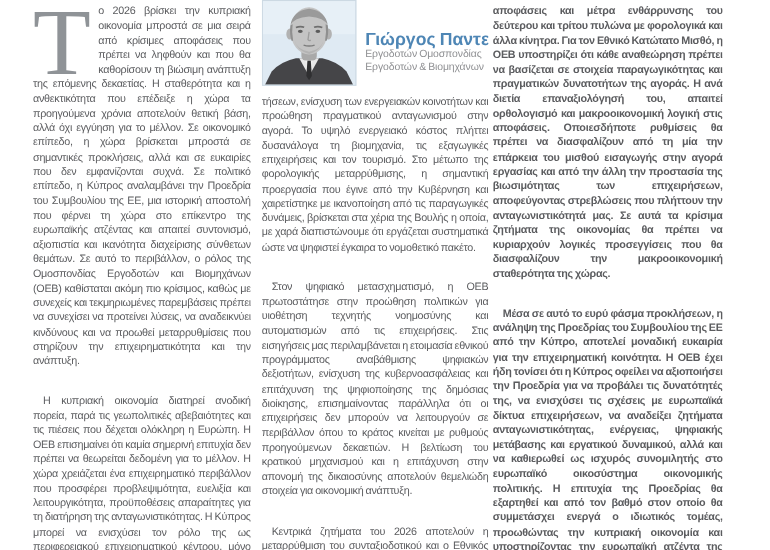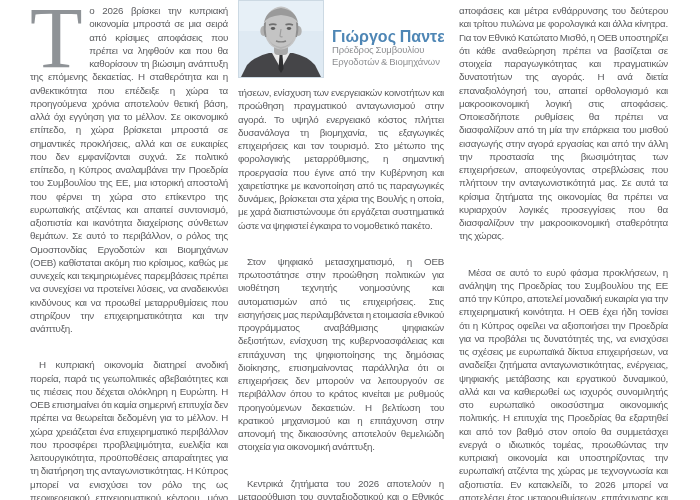"αποφάσεις και μέτρα ενθάρρυνσης του" .col-3 { font-weight: none -> bold; left: 459px -> 448px }
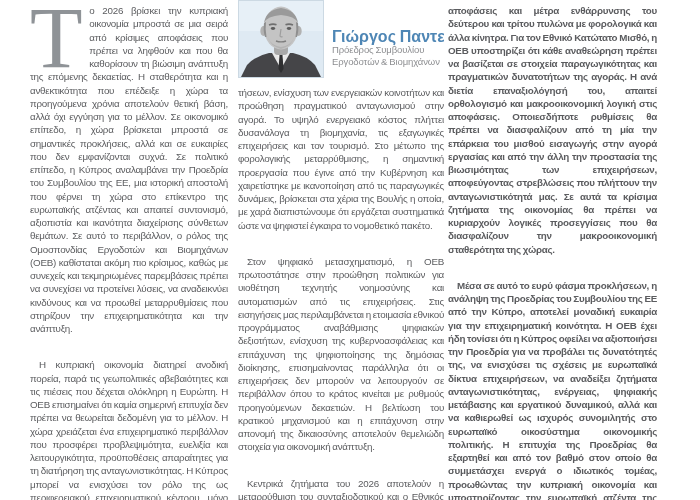"Πρόεδρος Συμβουλίου" div.author-role { text: Πρόεδρος Συμβουλίου -> Εργοδοτών Ομοσπονδίας }
